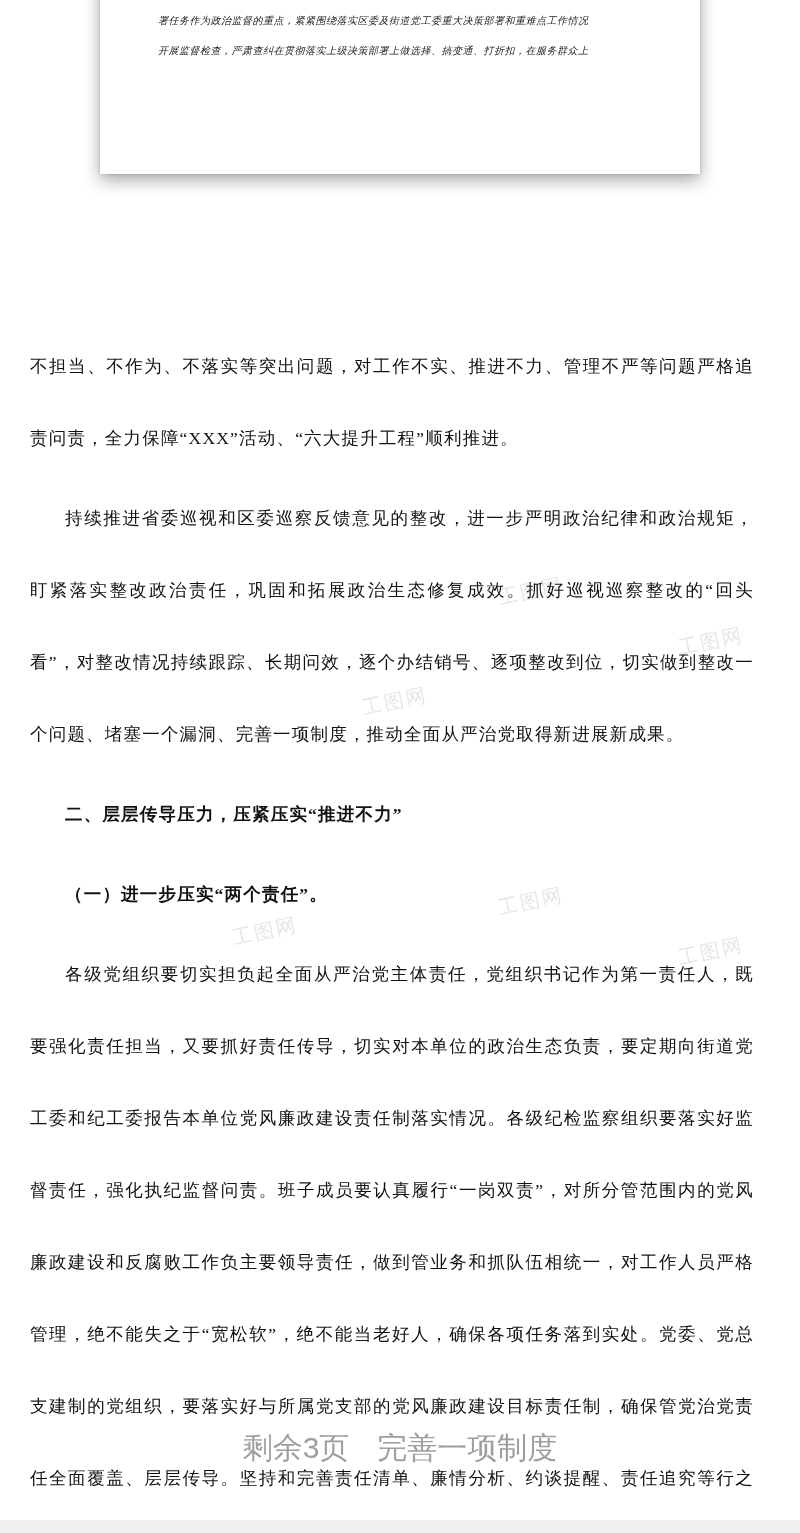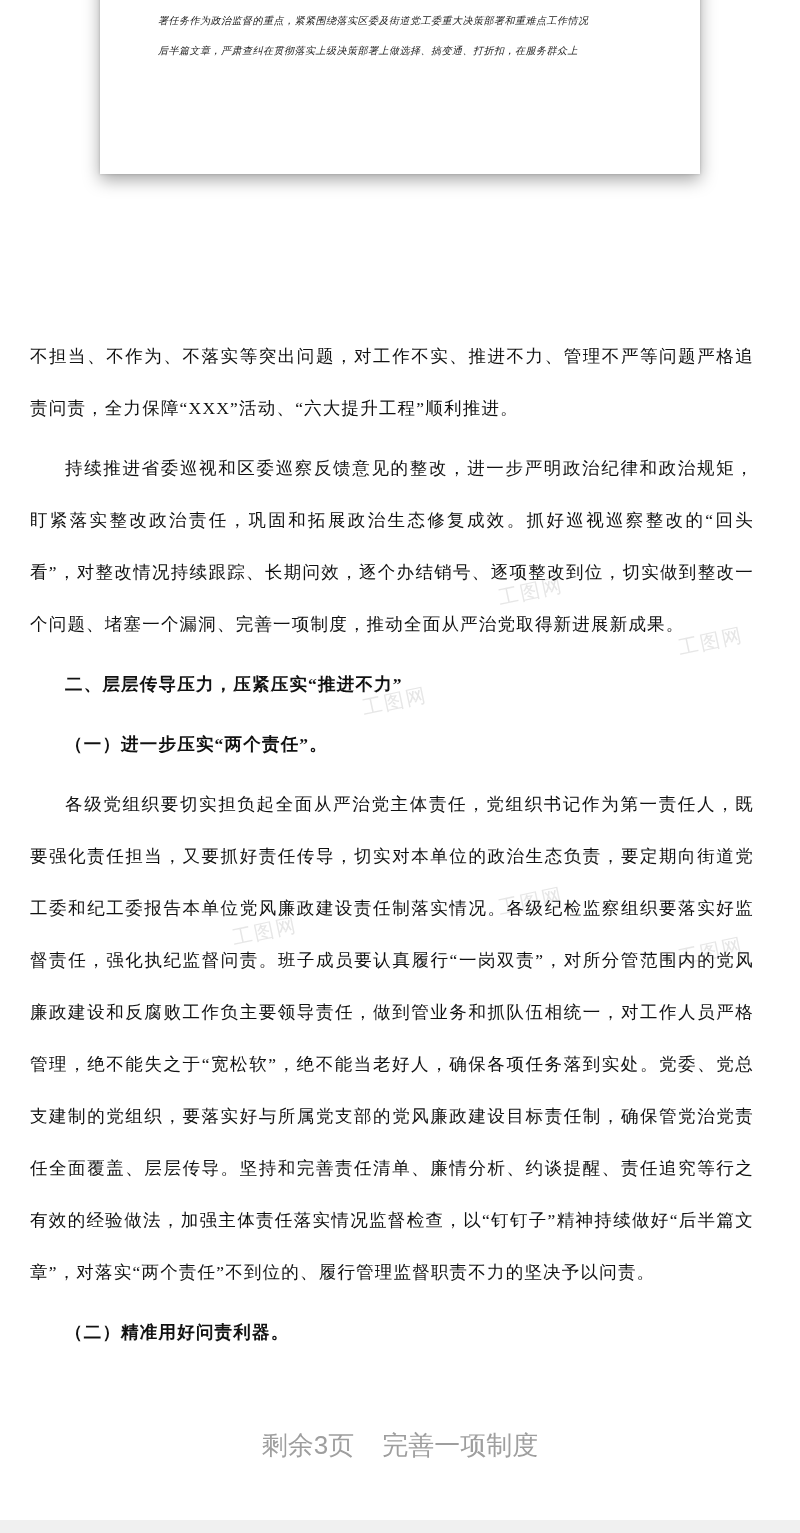"后半篇文章，严肃查纠在贯彻落实上级决策部署上做选择、搞变通、打折扣，在服务群众上" p { text: 后半篇文章 -> 开展监督检查 }
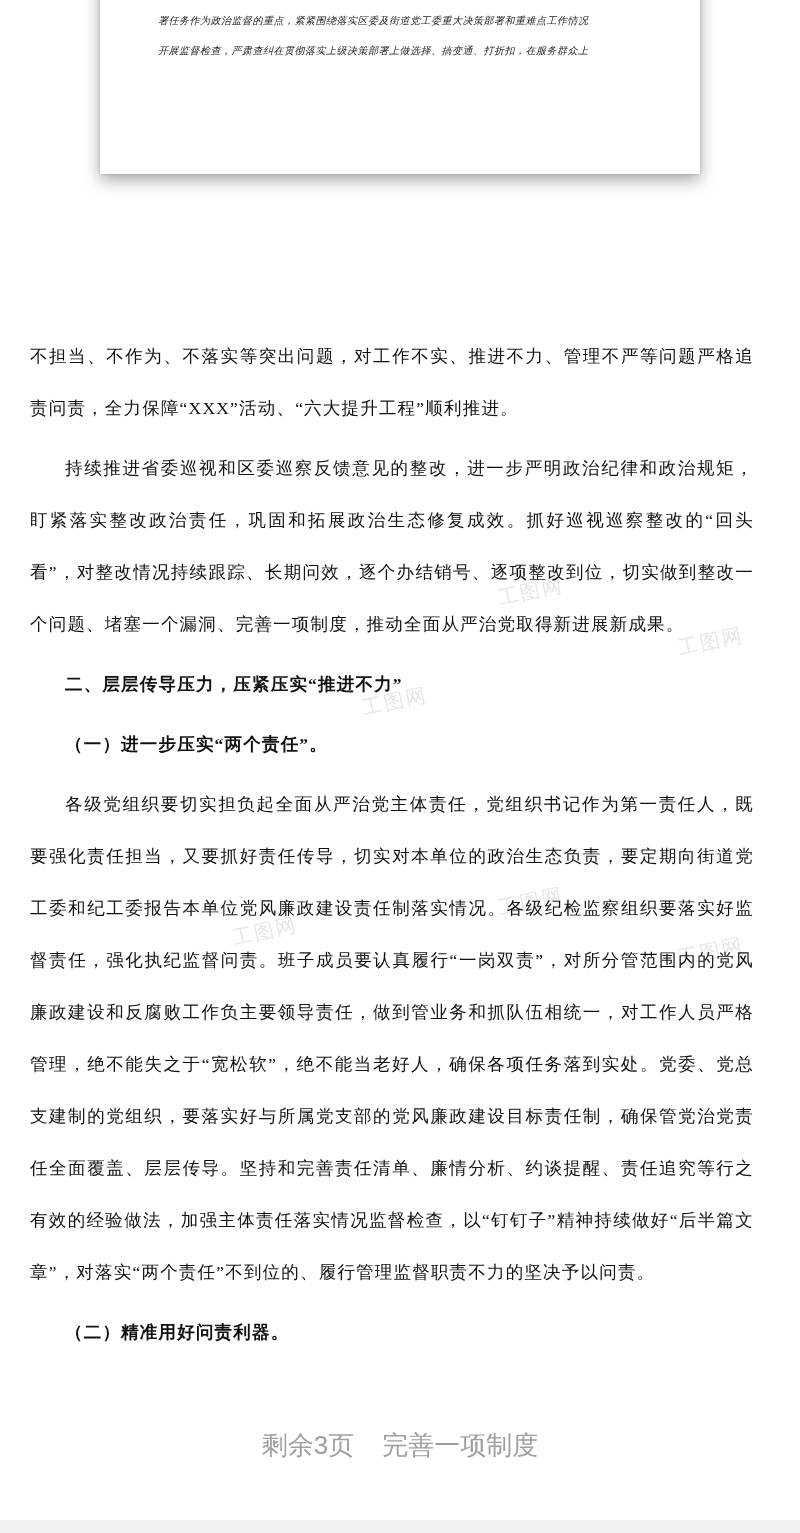"不担当、不作为、不落实等突出问题，对工作不实、推进不力、管理不严等问题严格追责问" .doc p { line-height: 52px -> 72px }
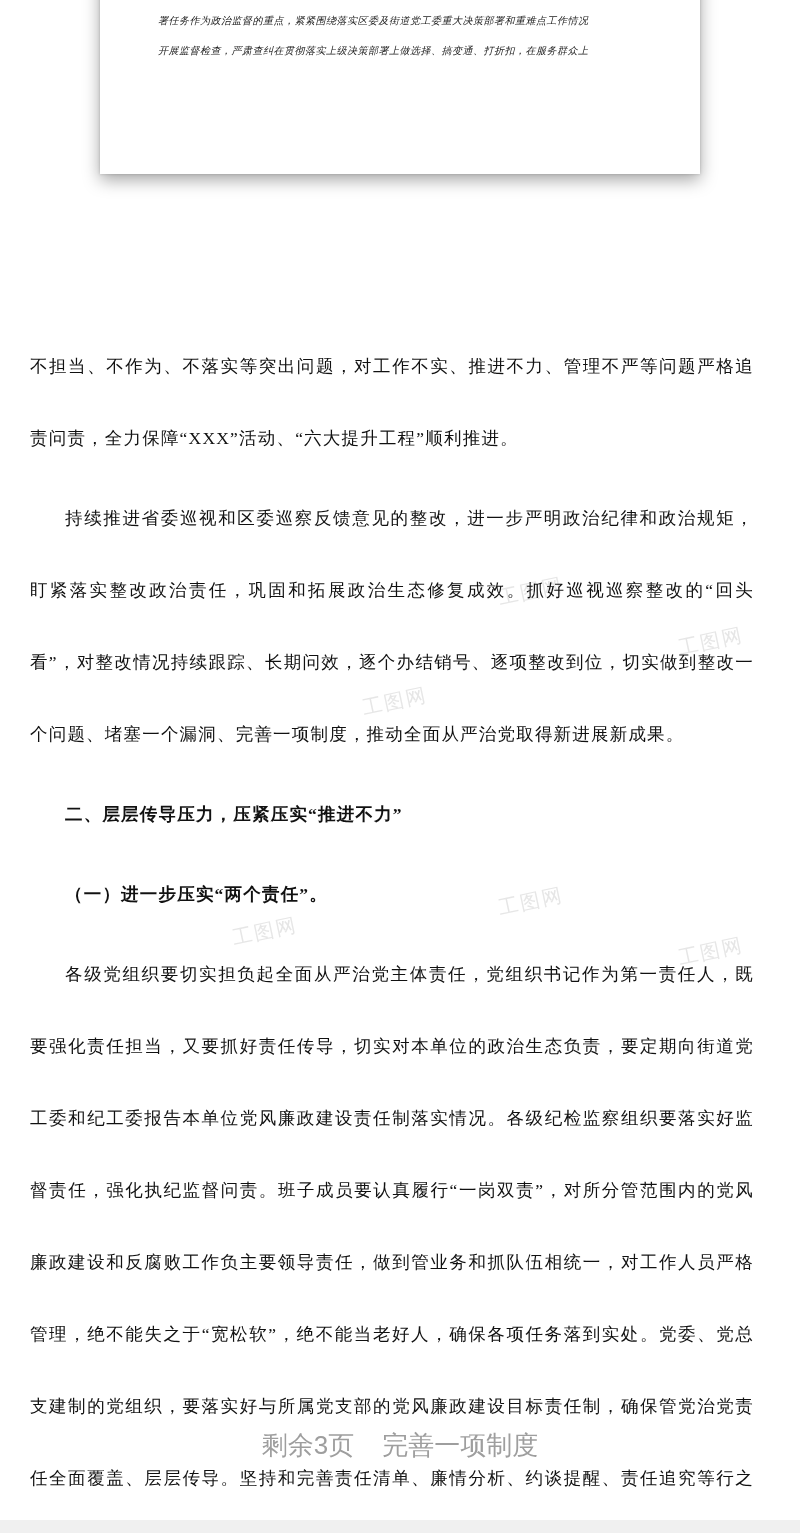"剩余3页" .footer { font-size: 26px -> 30px }
